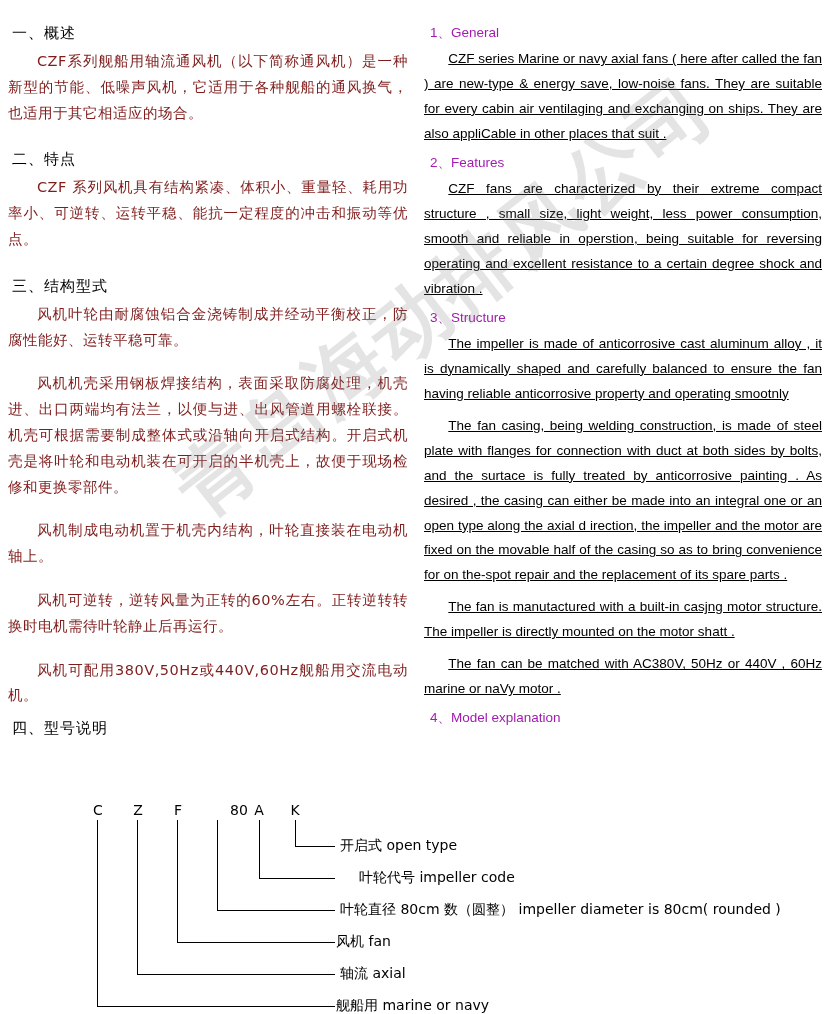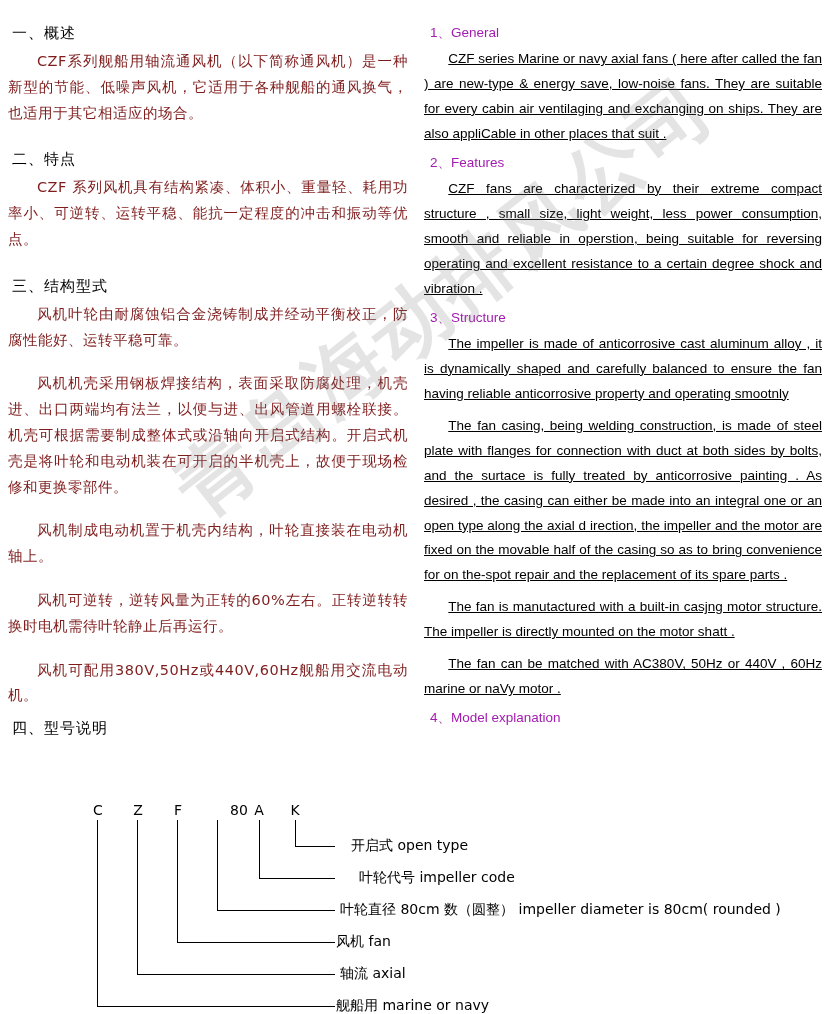"开启式 open type" div.lbl { left: 351px -> 340px }
